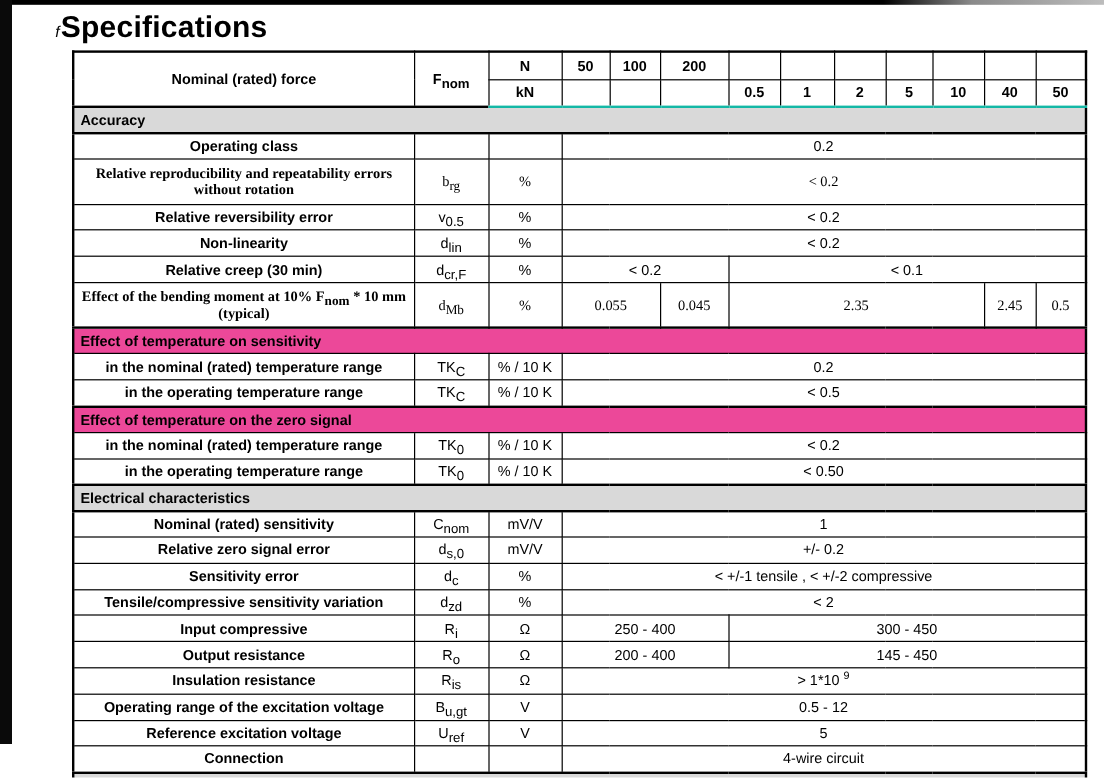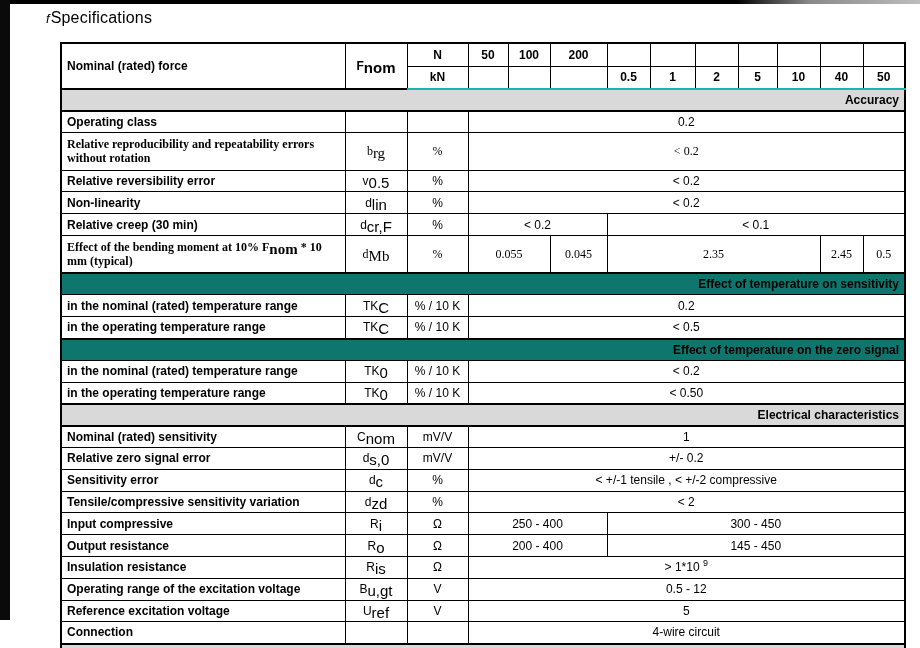"Specifications" .page-title { font-size: 16px -> 25px; font-weight: 400 -> 700 }
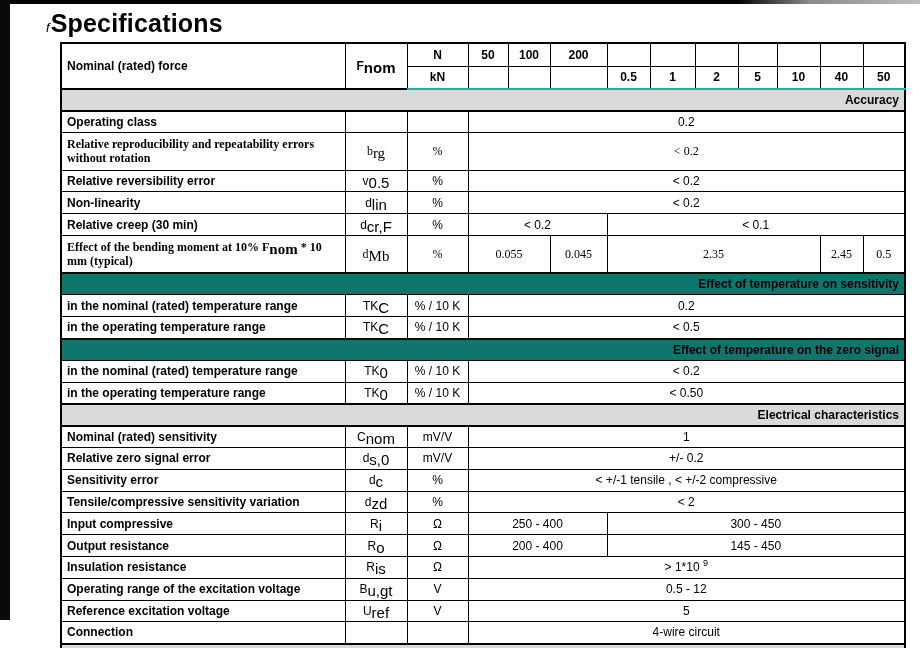"Nominal (rated) force" td.lbl { text-align: left -> center }
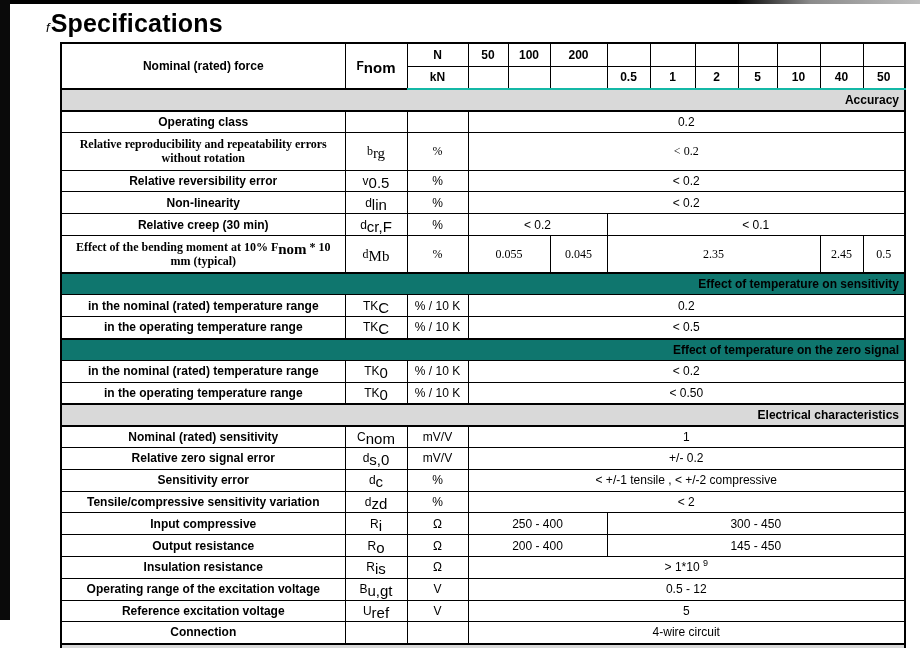"nom" sub { font-size: 15px -> 11px }
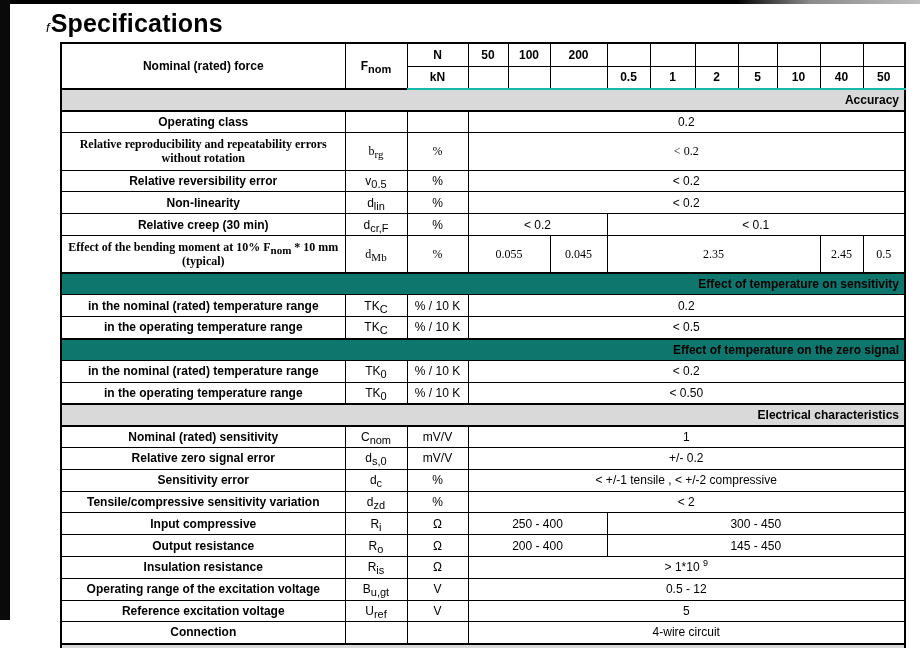"Accuracy" tr.section td { text-align: right -> left }
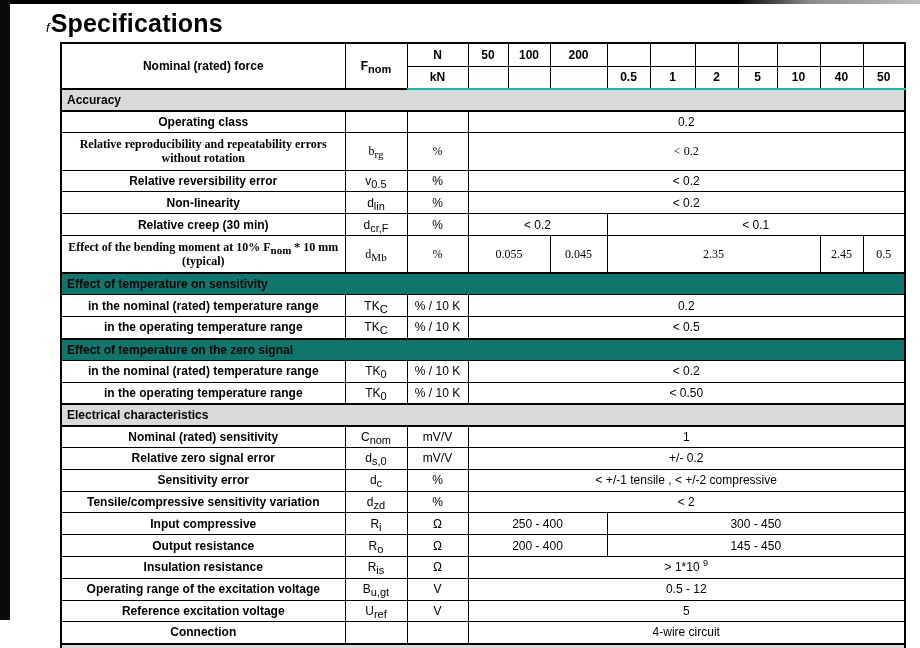"Effect of temperature on sensitivity" tr.section.white td { background: #0f766e -> #ec4899 }
